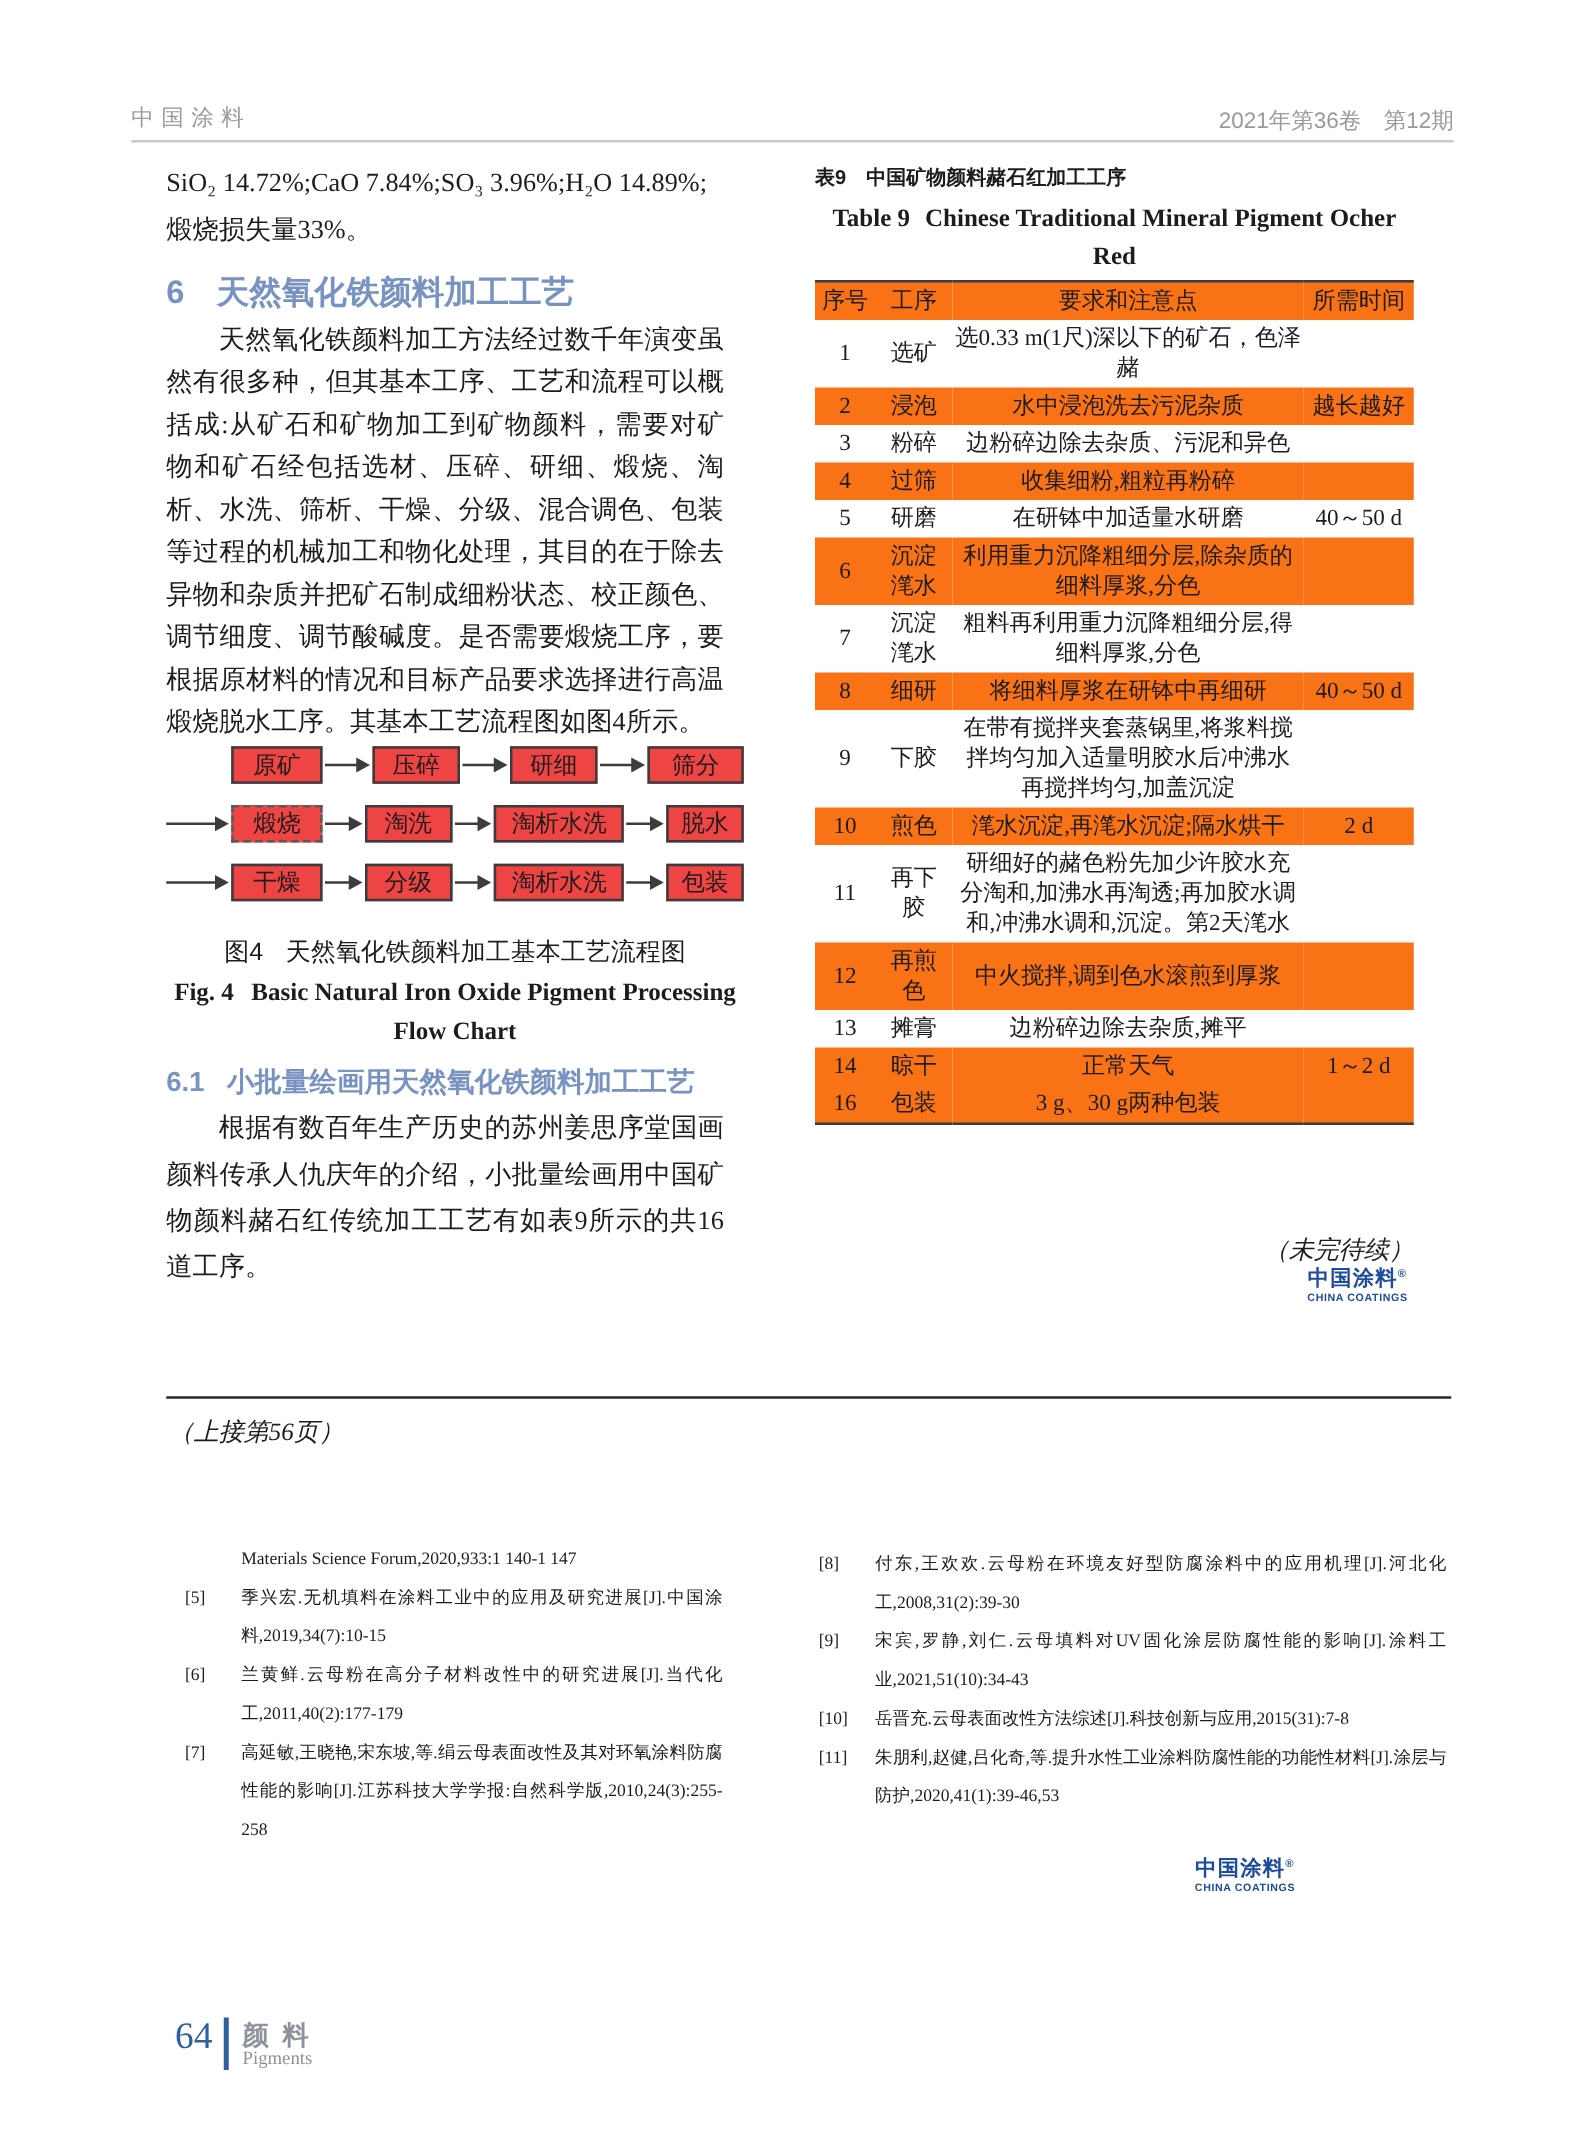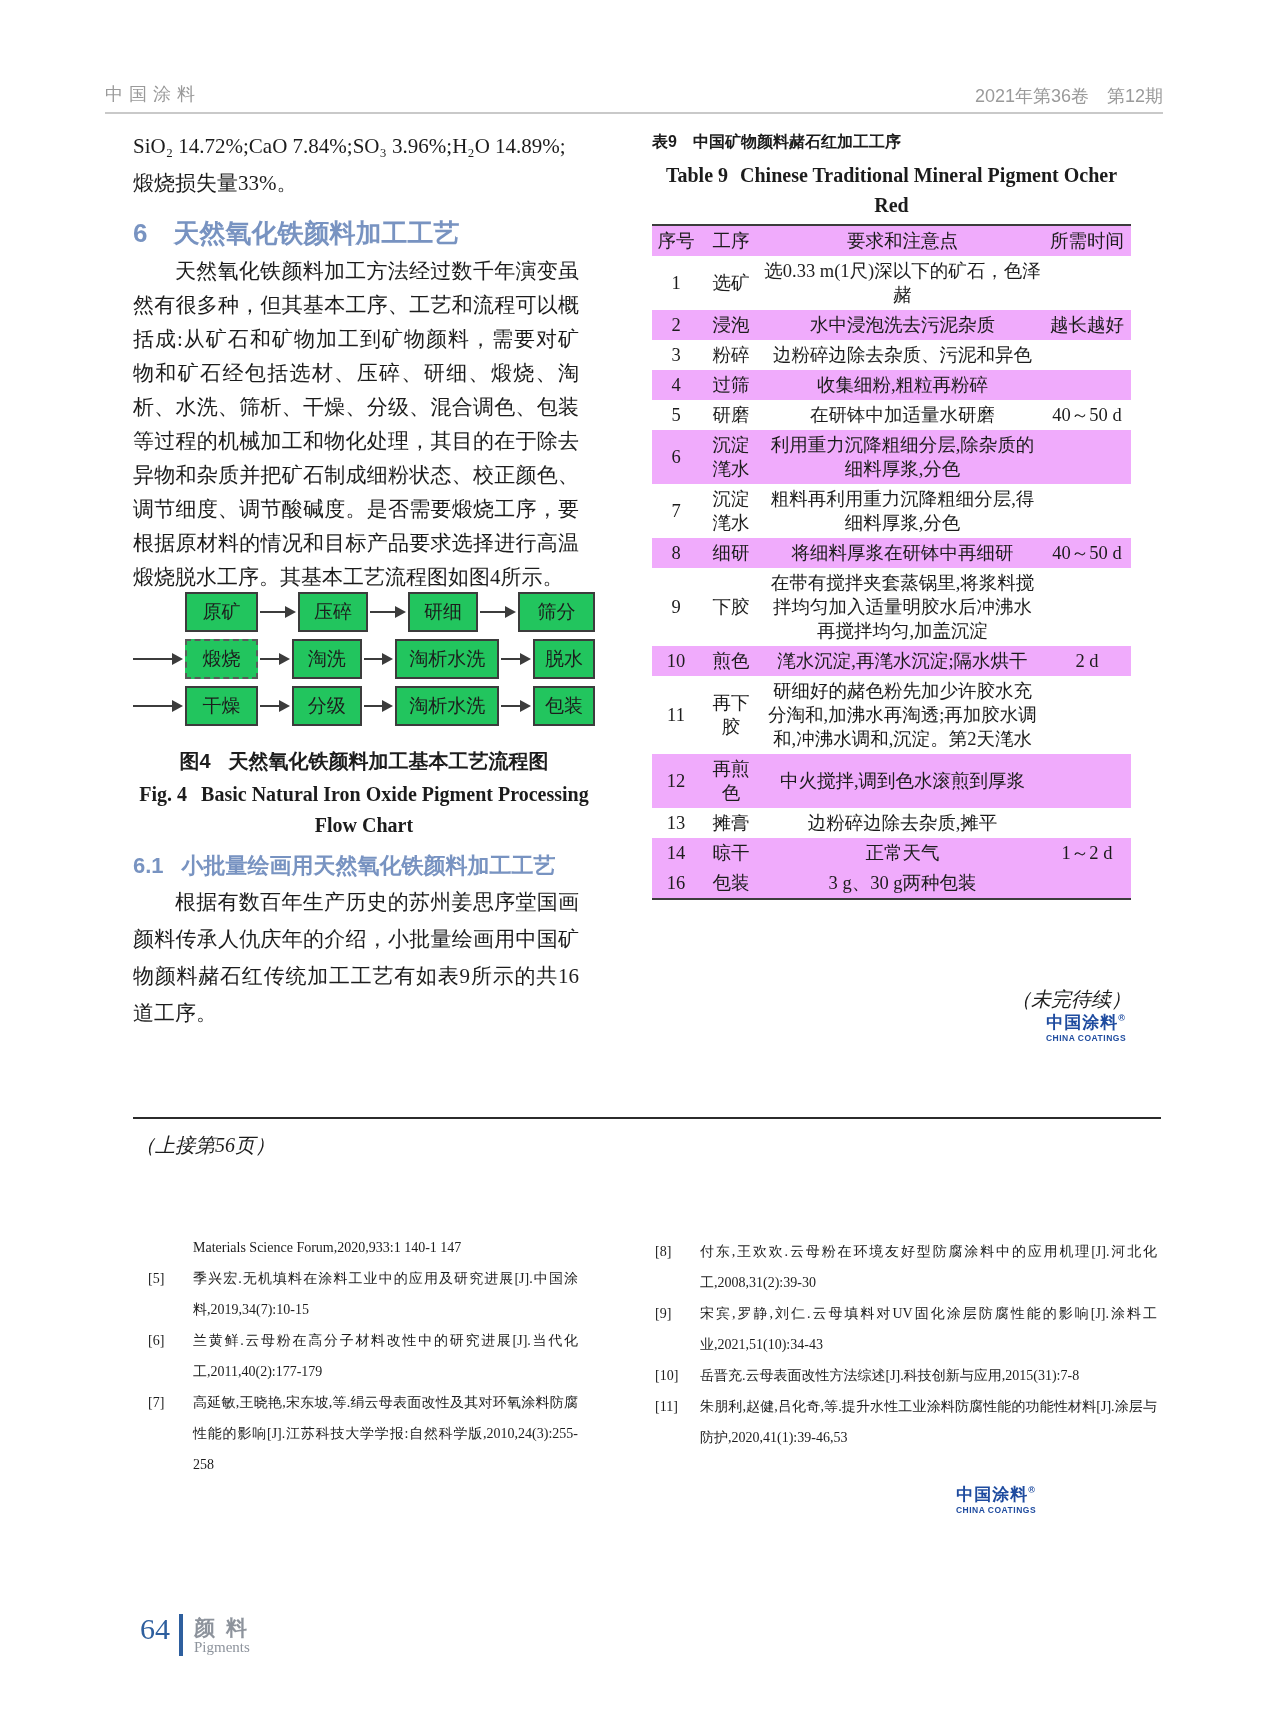"序号" tr.shade { background: #f0abfc -> #f97316 }
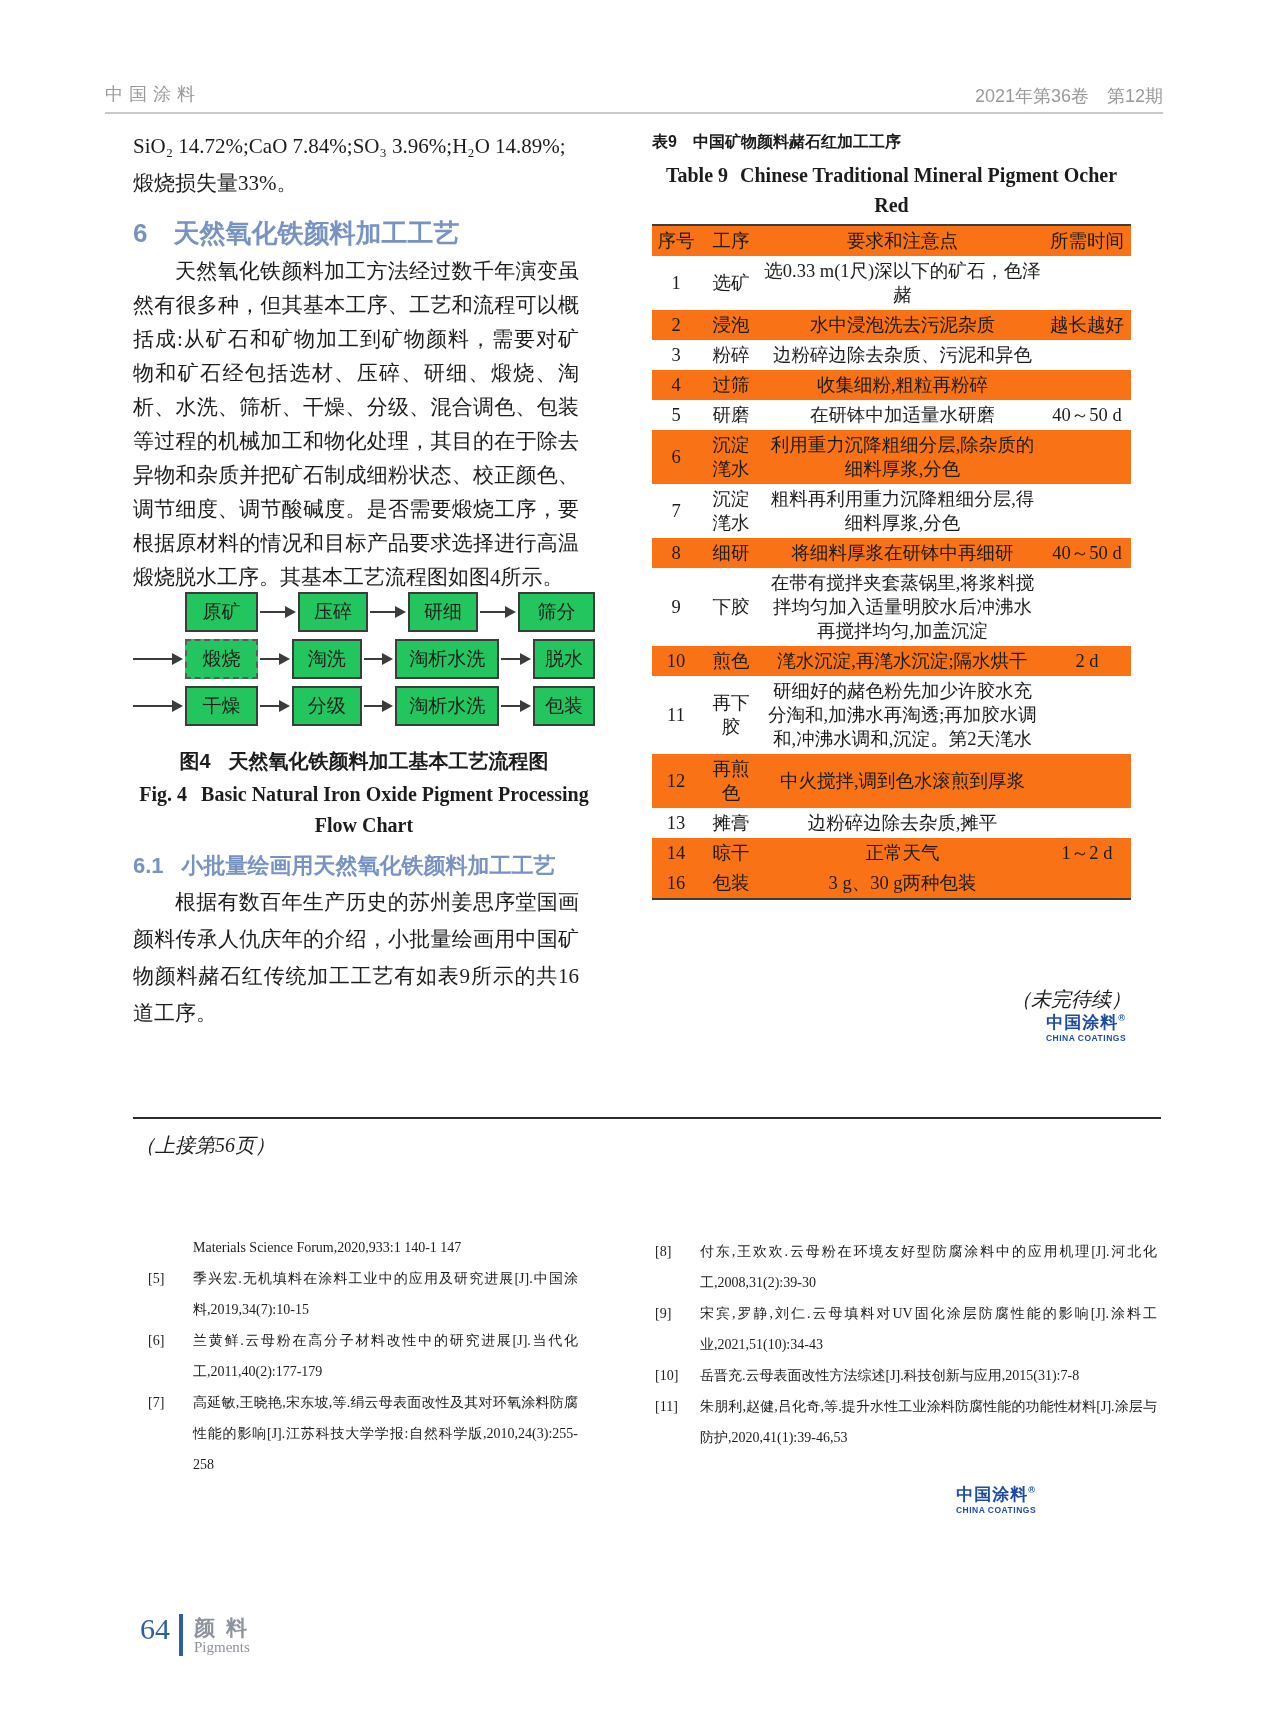"原矿" .fbox { background: #22c55e -> #ef4444; height: 40px -> 30px }
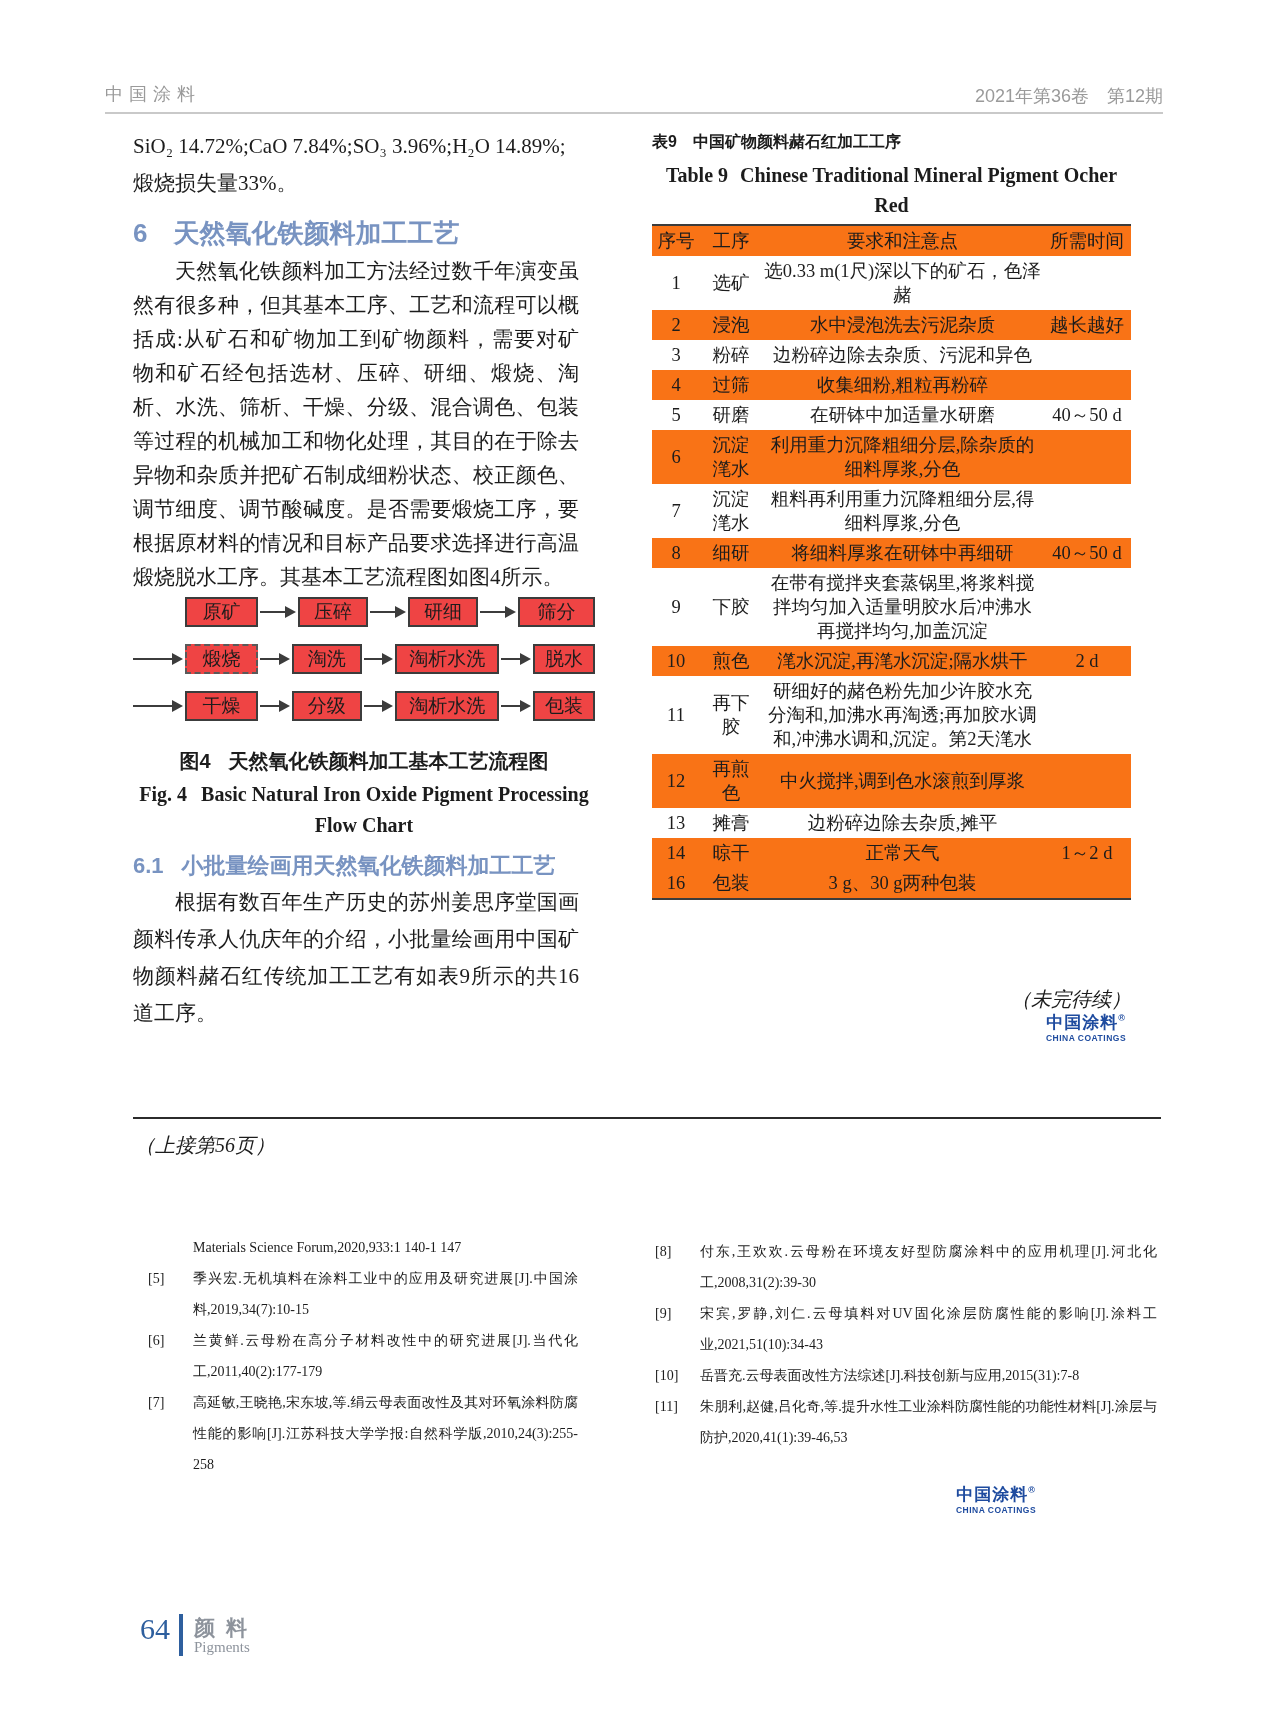"图4 天然氧化铁颜料加工基本工艺流程图" .figcap-cn { font-weight: bold -> normal }
